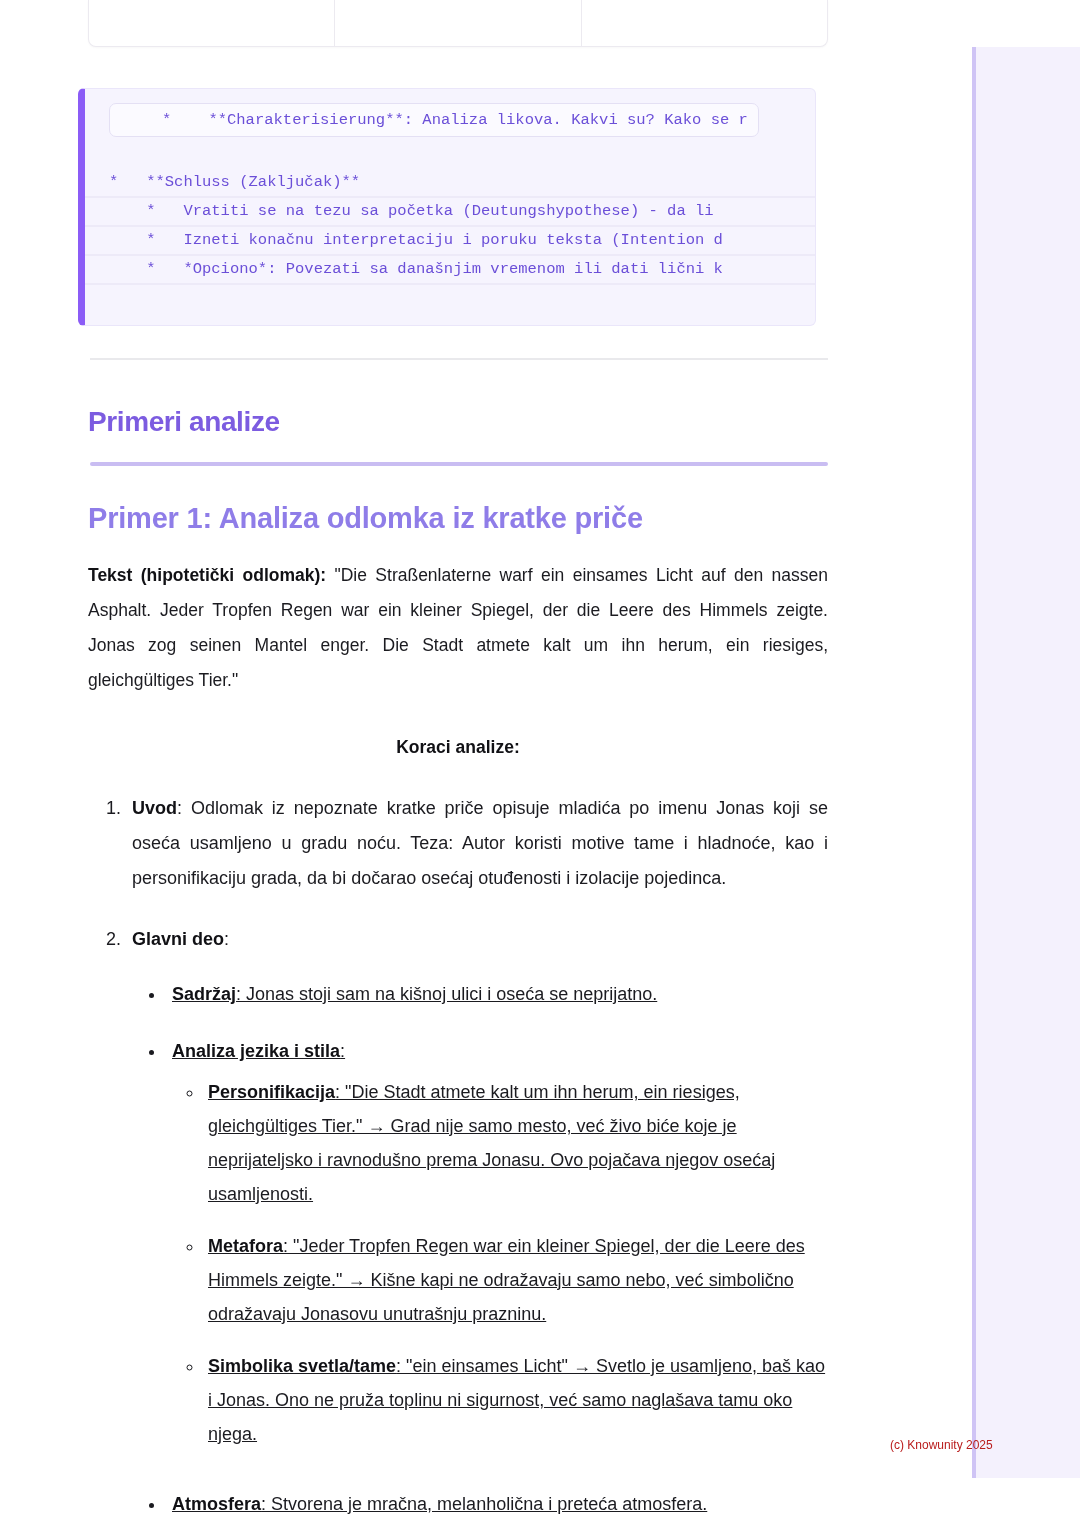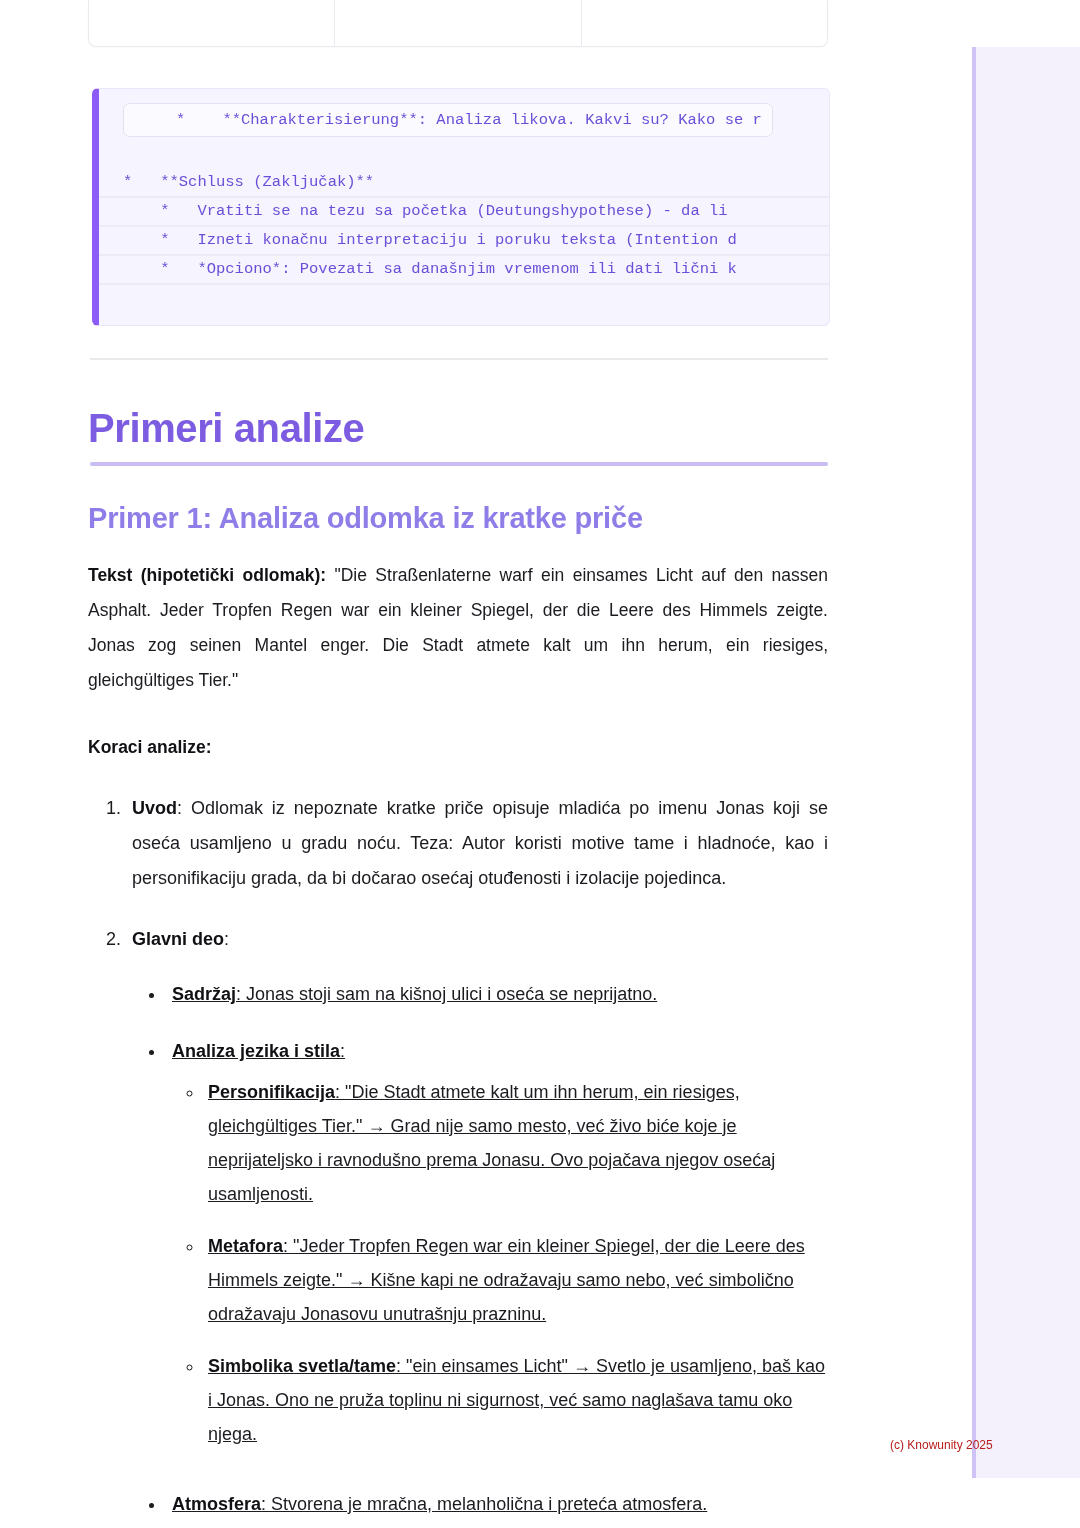"* **Charakterisierung**: Analiza likova." #code-block { left: 92px -> 78px }
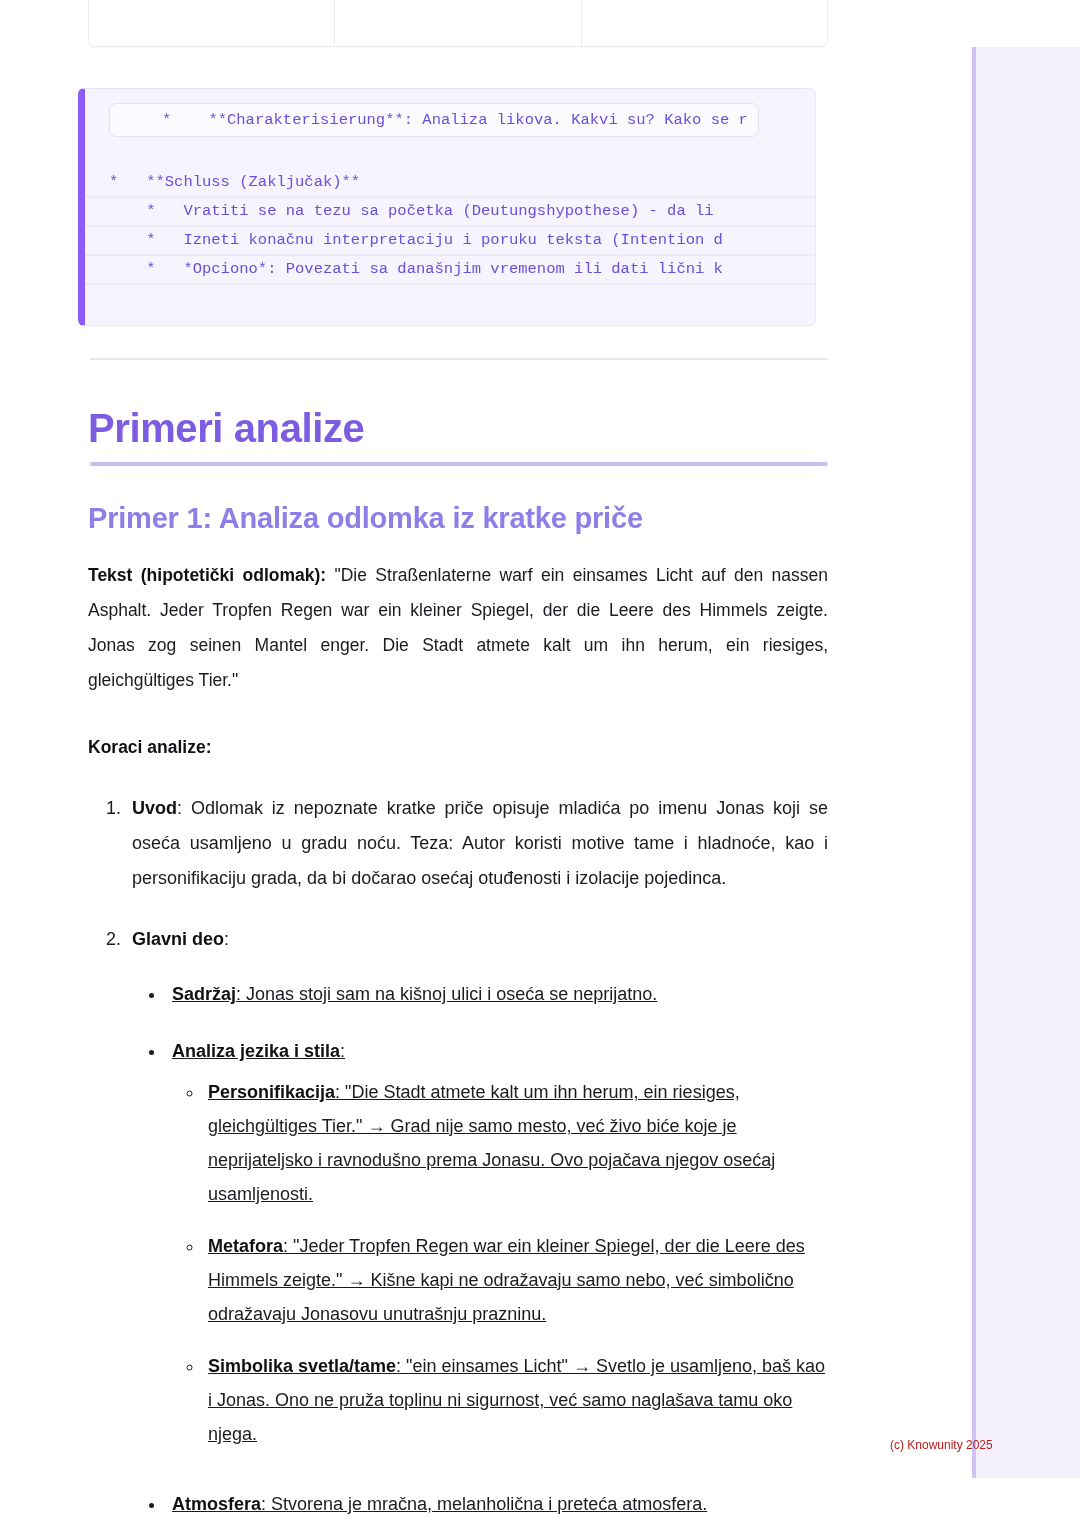"Primeri analize" #h-main { font-size: 40px -> 28px }
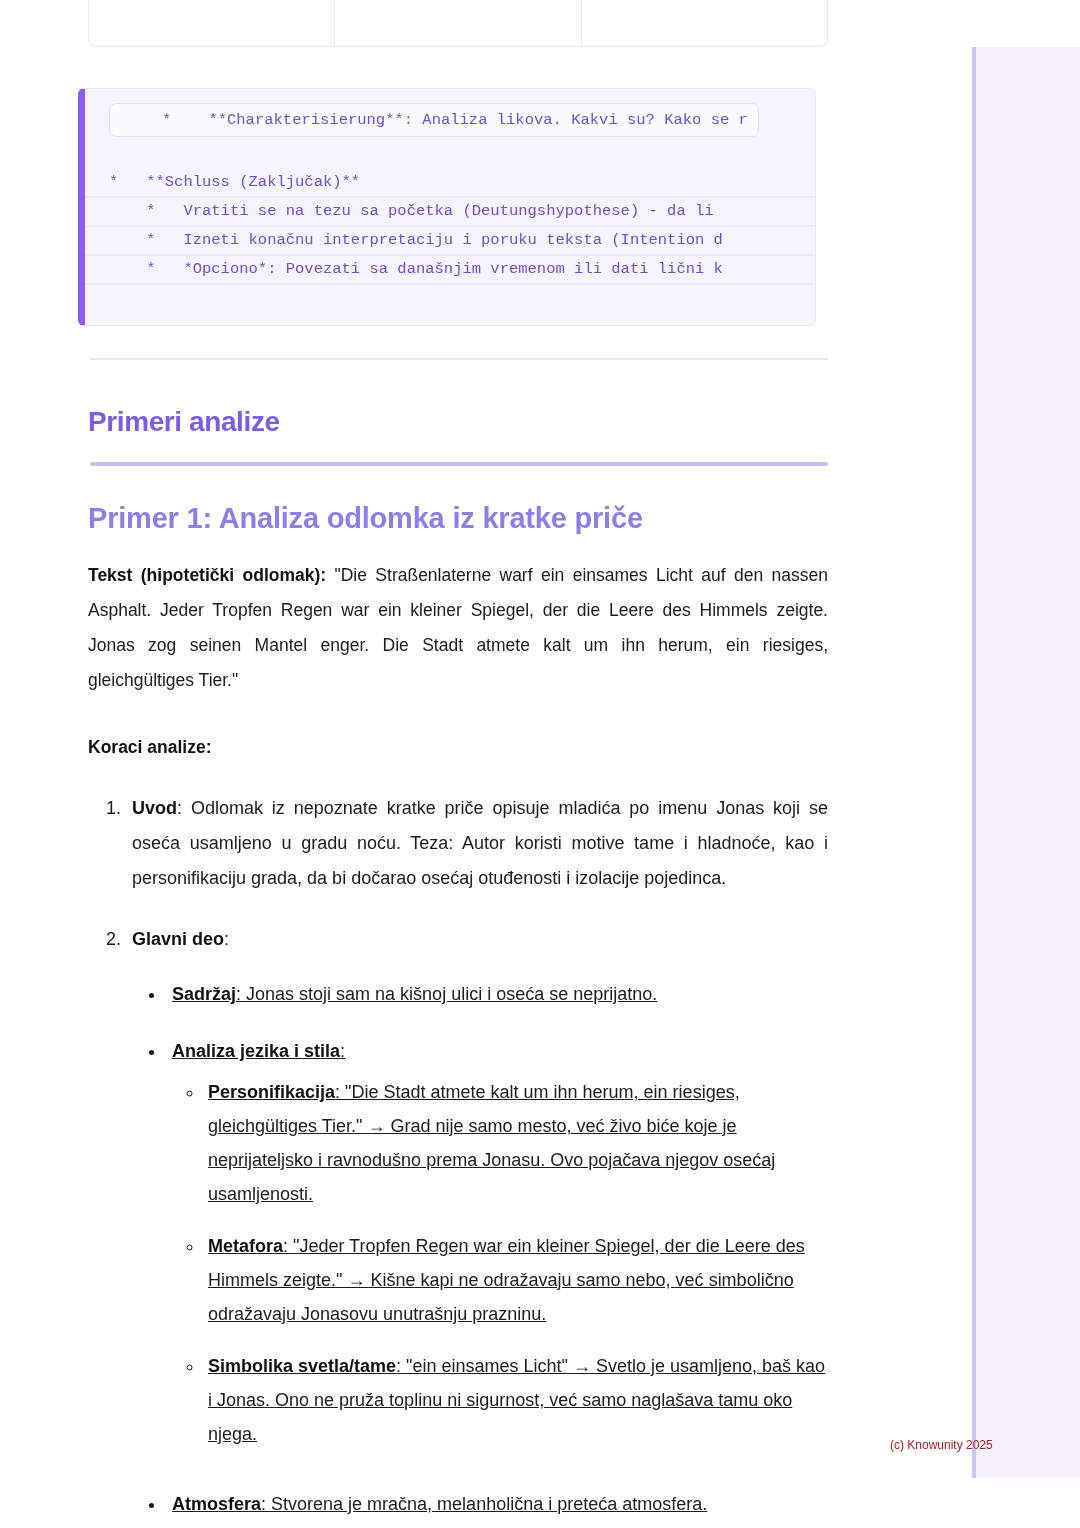"Koraci analize:" p.para.nojust { text-align: left -> center }
